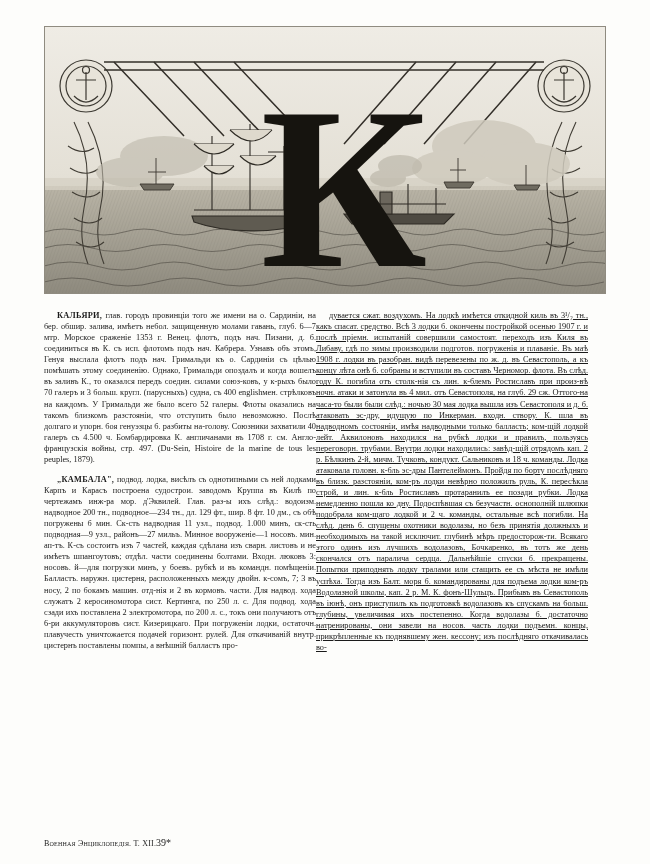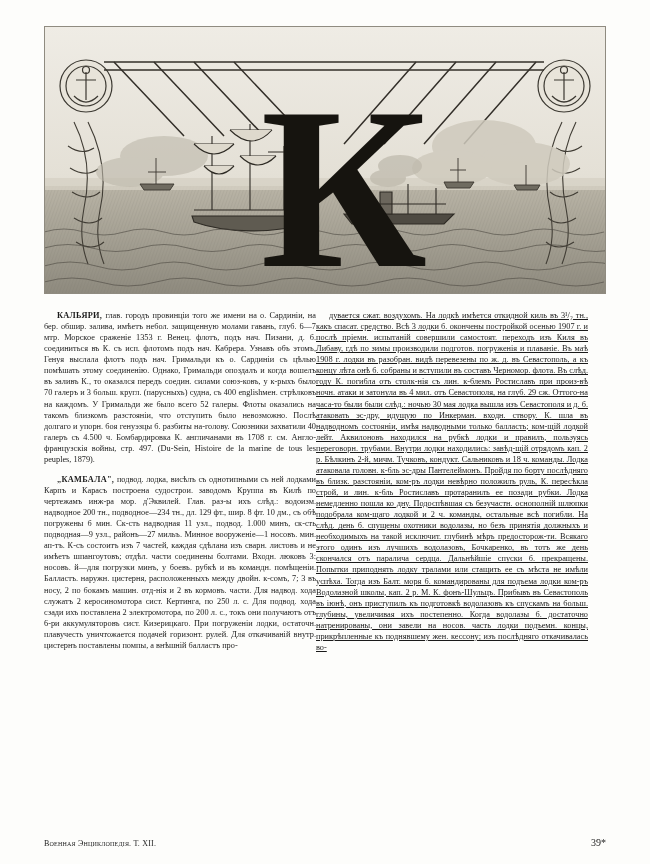"Военная Энциклопедiя. Т. XII." .footer { justify-content: space-between -> none }
